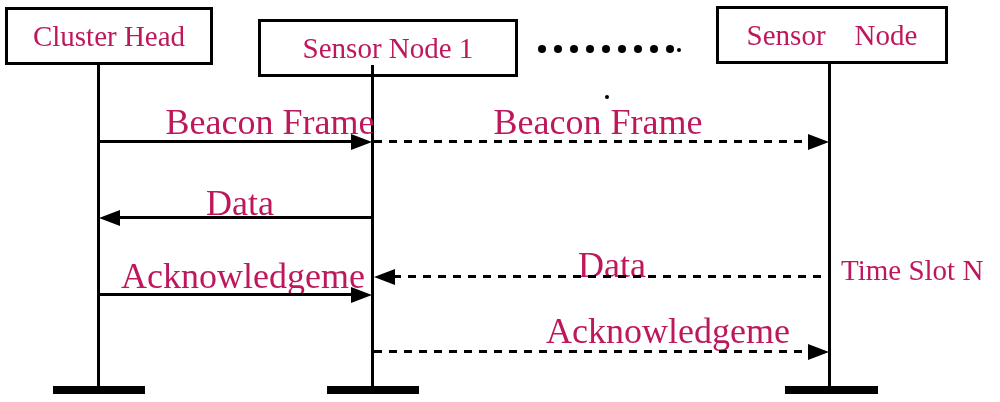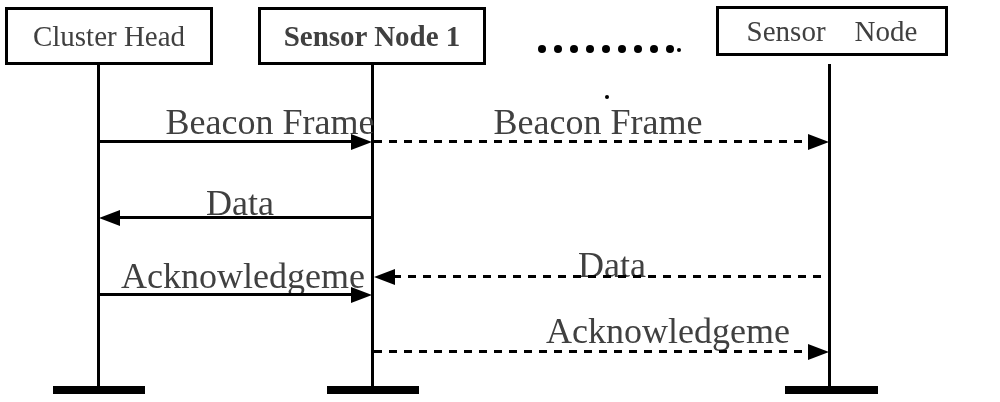"Cluster Head" .canvas { color: #404040 -> #be185d }
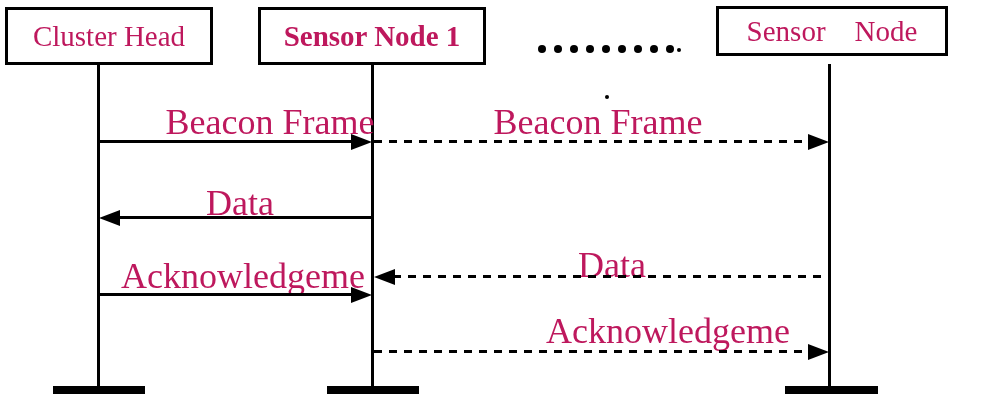"Sensor Node 1" div.actor-box { font-weight: bold -> none; top: 7px -> 19px; width: 228px -> 260px }
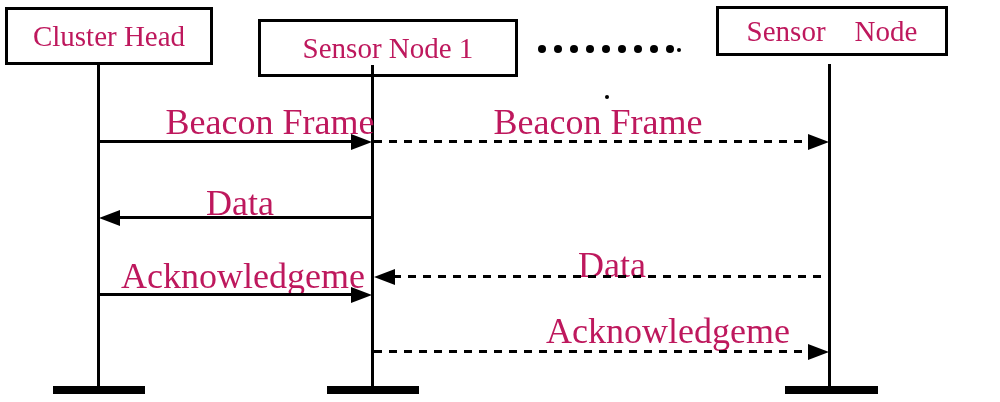"Sensor Node" div.actor-box { height: 50px -> 58px }
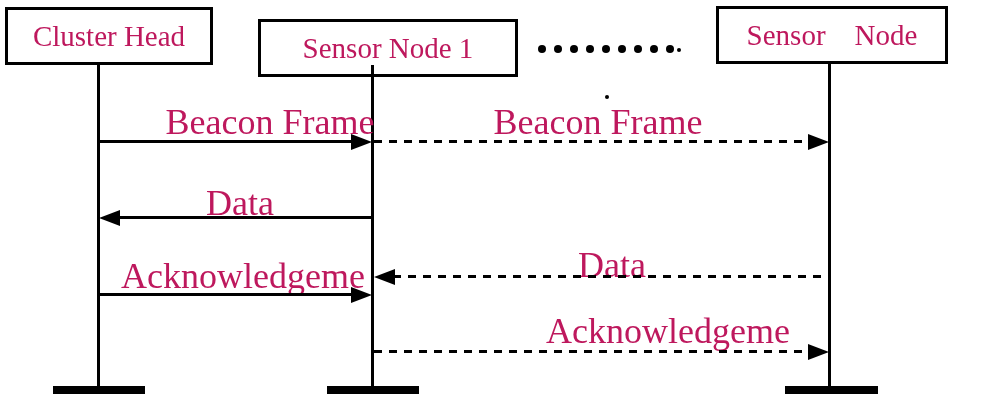"Time Slot N" div.timeslot-label { html: none -> <div>Time Slot N</div> }
